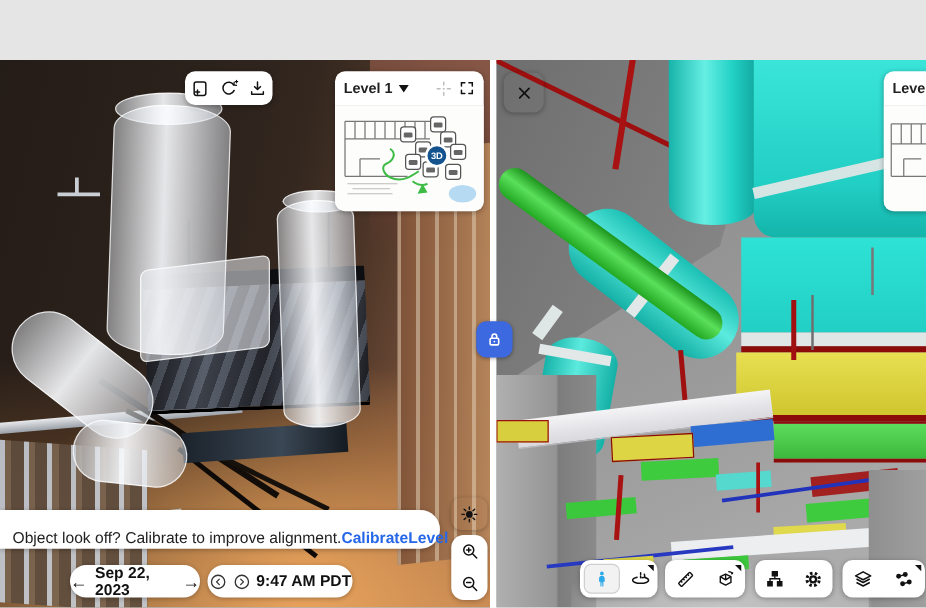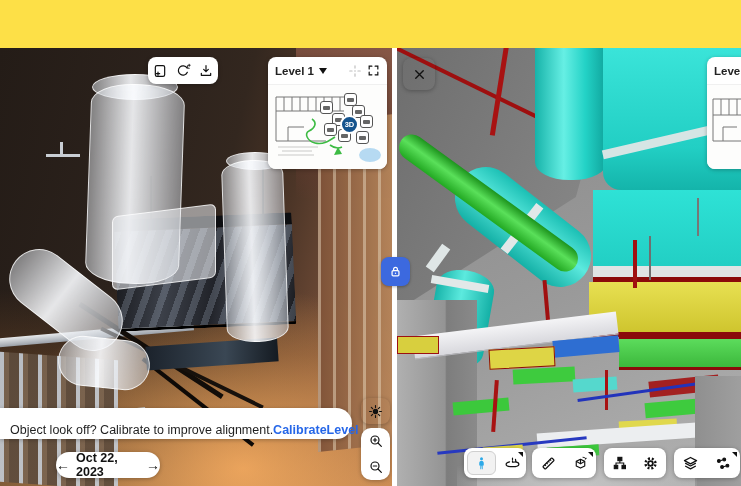"Level 1" .app { background: #fde047 -> #e5e5e5 }
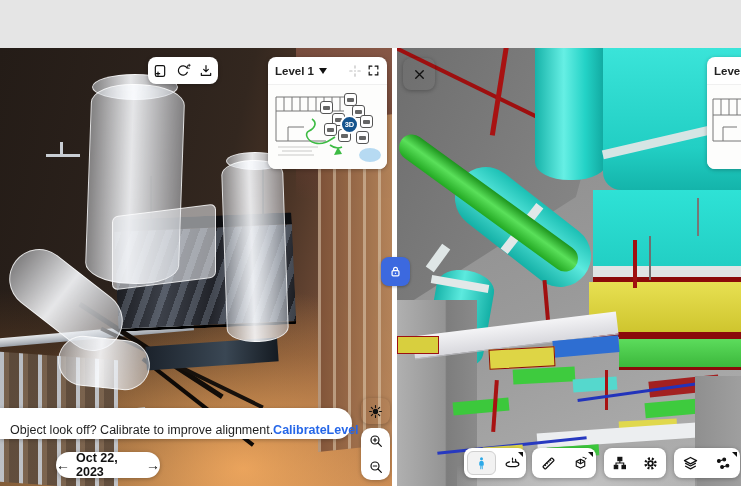"Oct 22, 2023" span { text: Oct -> Sep }
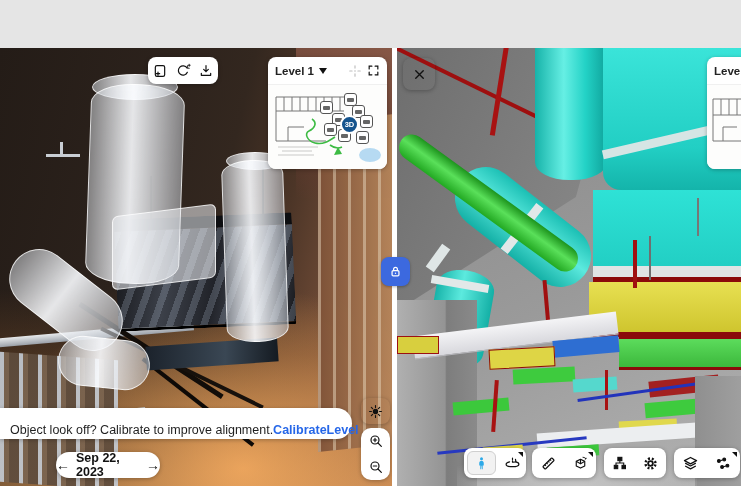"9:47 AM PDT" div.pill { html: none -> <div> <svg> <circle></circle> <path></path> </svg> <svg> <circle></circle> <path></path> </svg> <span>9:47 AM PDT</span> </div> }
